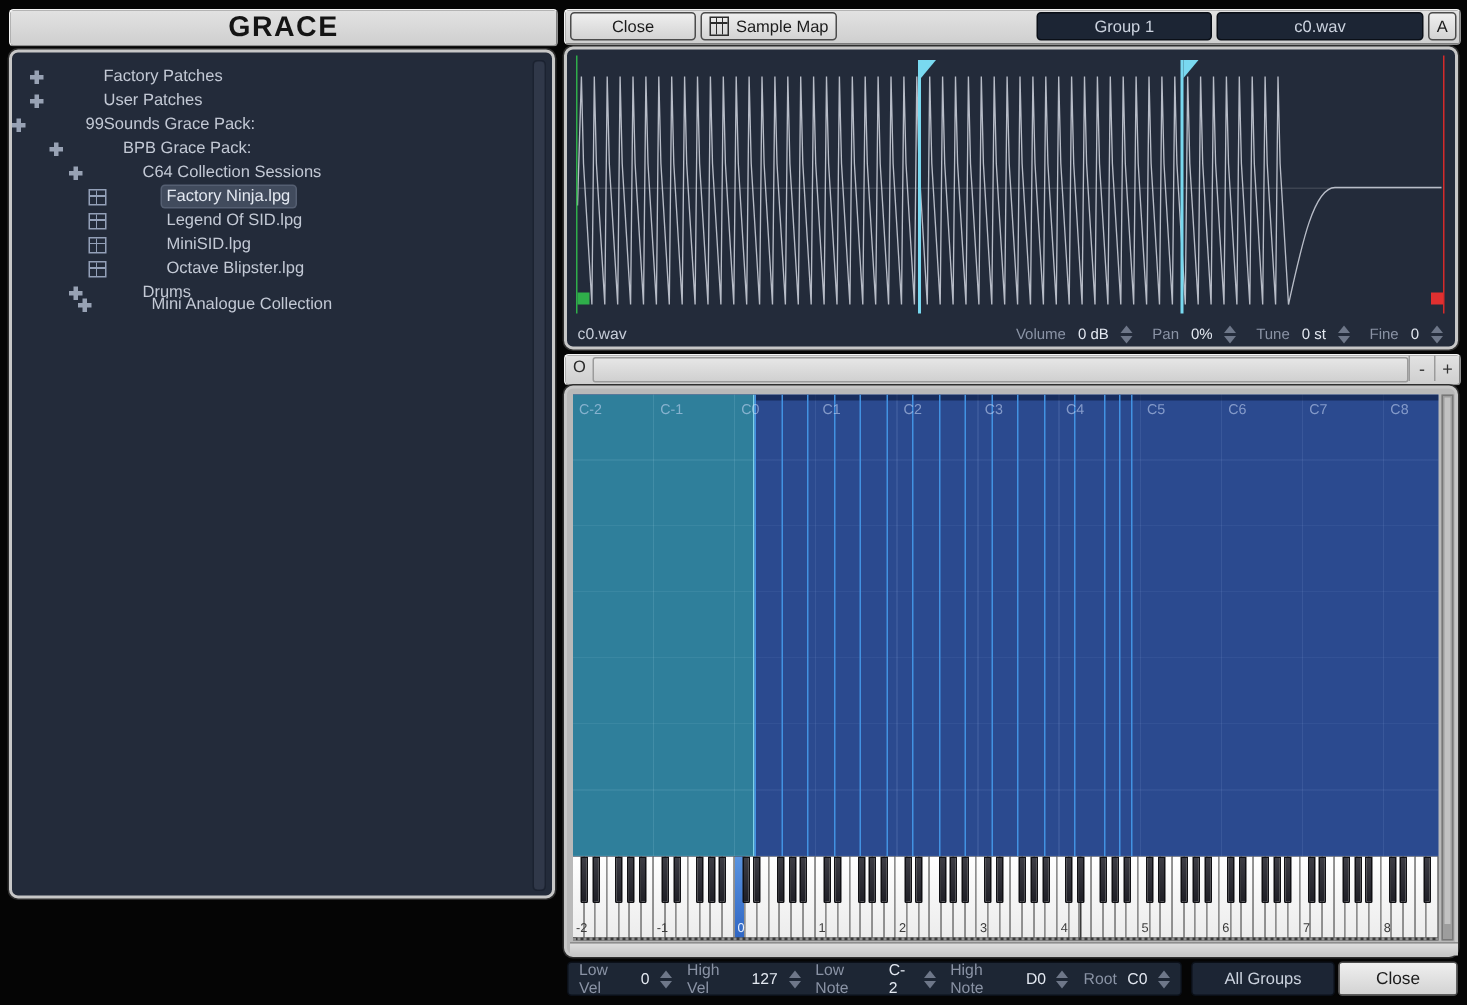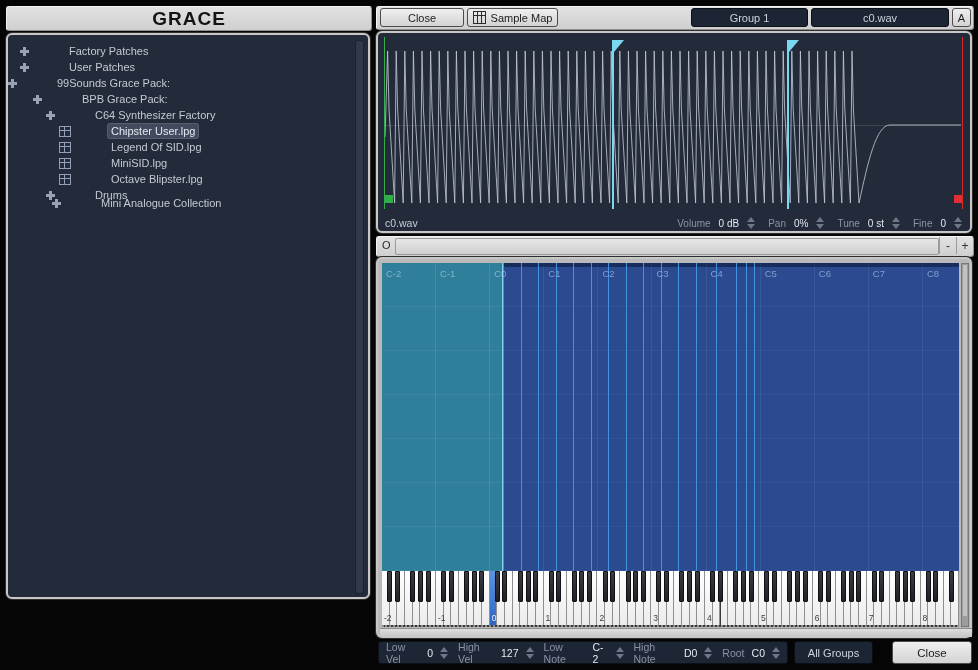"C64 Synthesizer Factory" span.tree-label { text: Synthesizer Factory -> Collection Sessions }
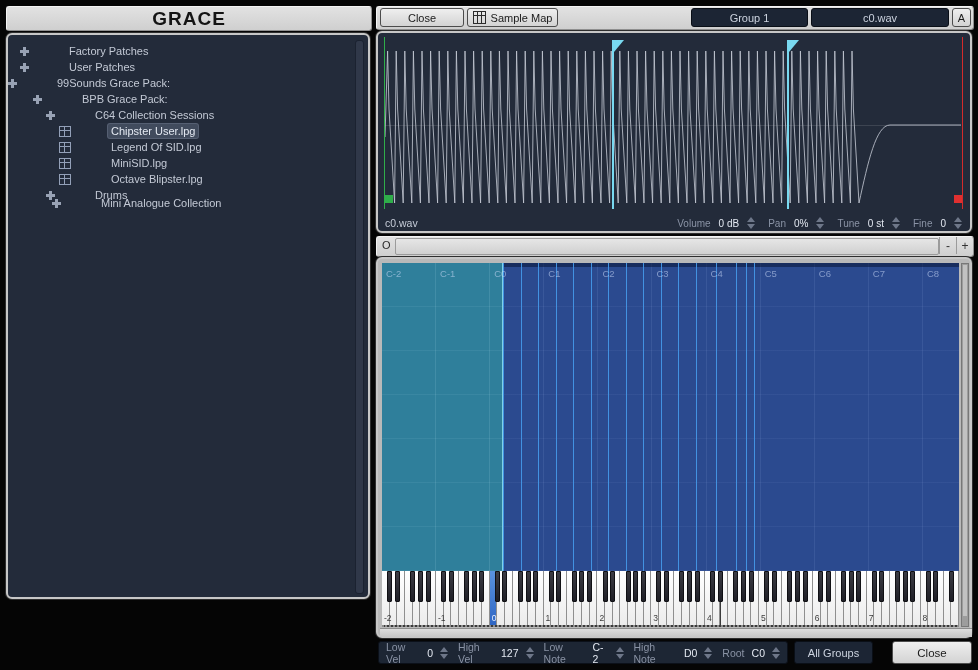"Chipster User.lpg" span.tree-label { text: Chipster User.lpg -> Factory Ninja.lpg }
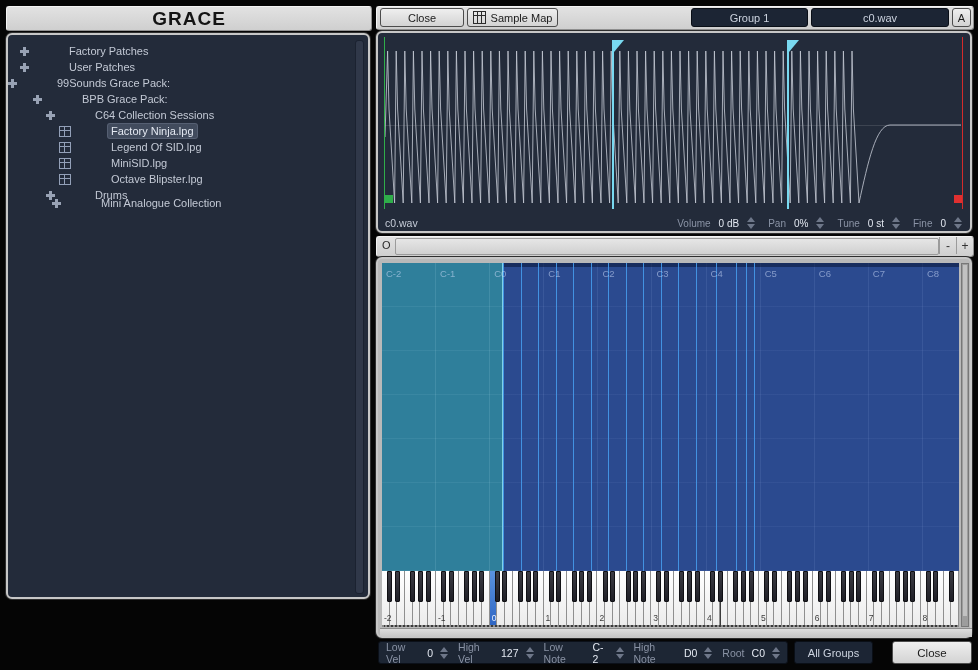"All Groups" #allgroups-btn { width: 79px -> 96px }
